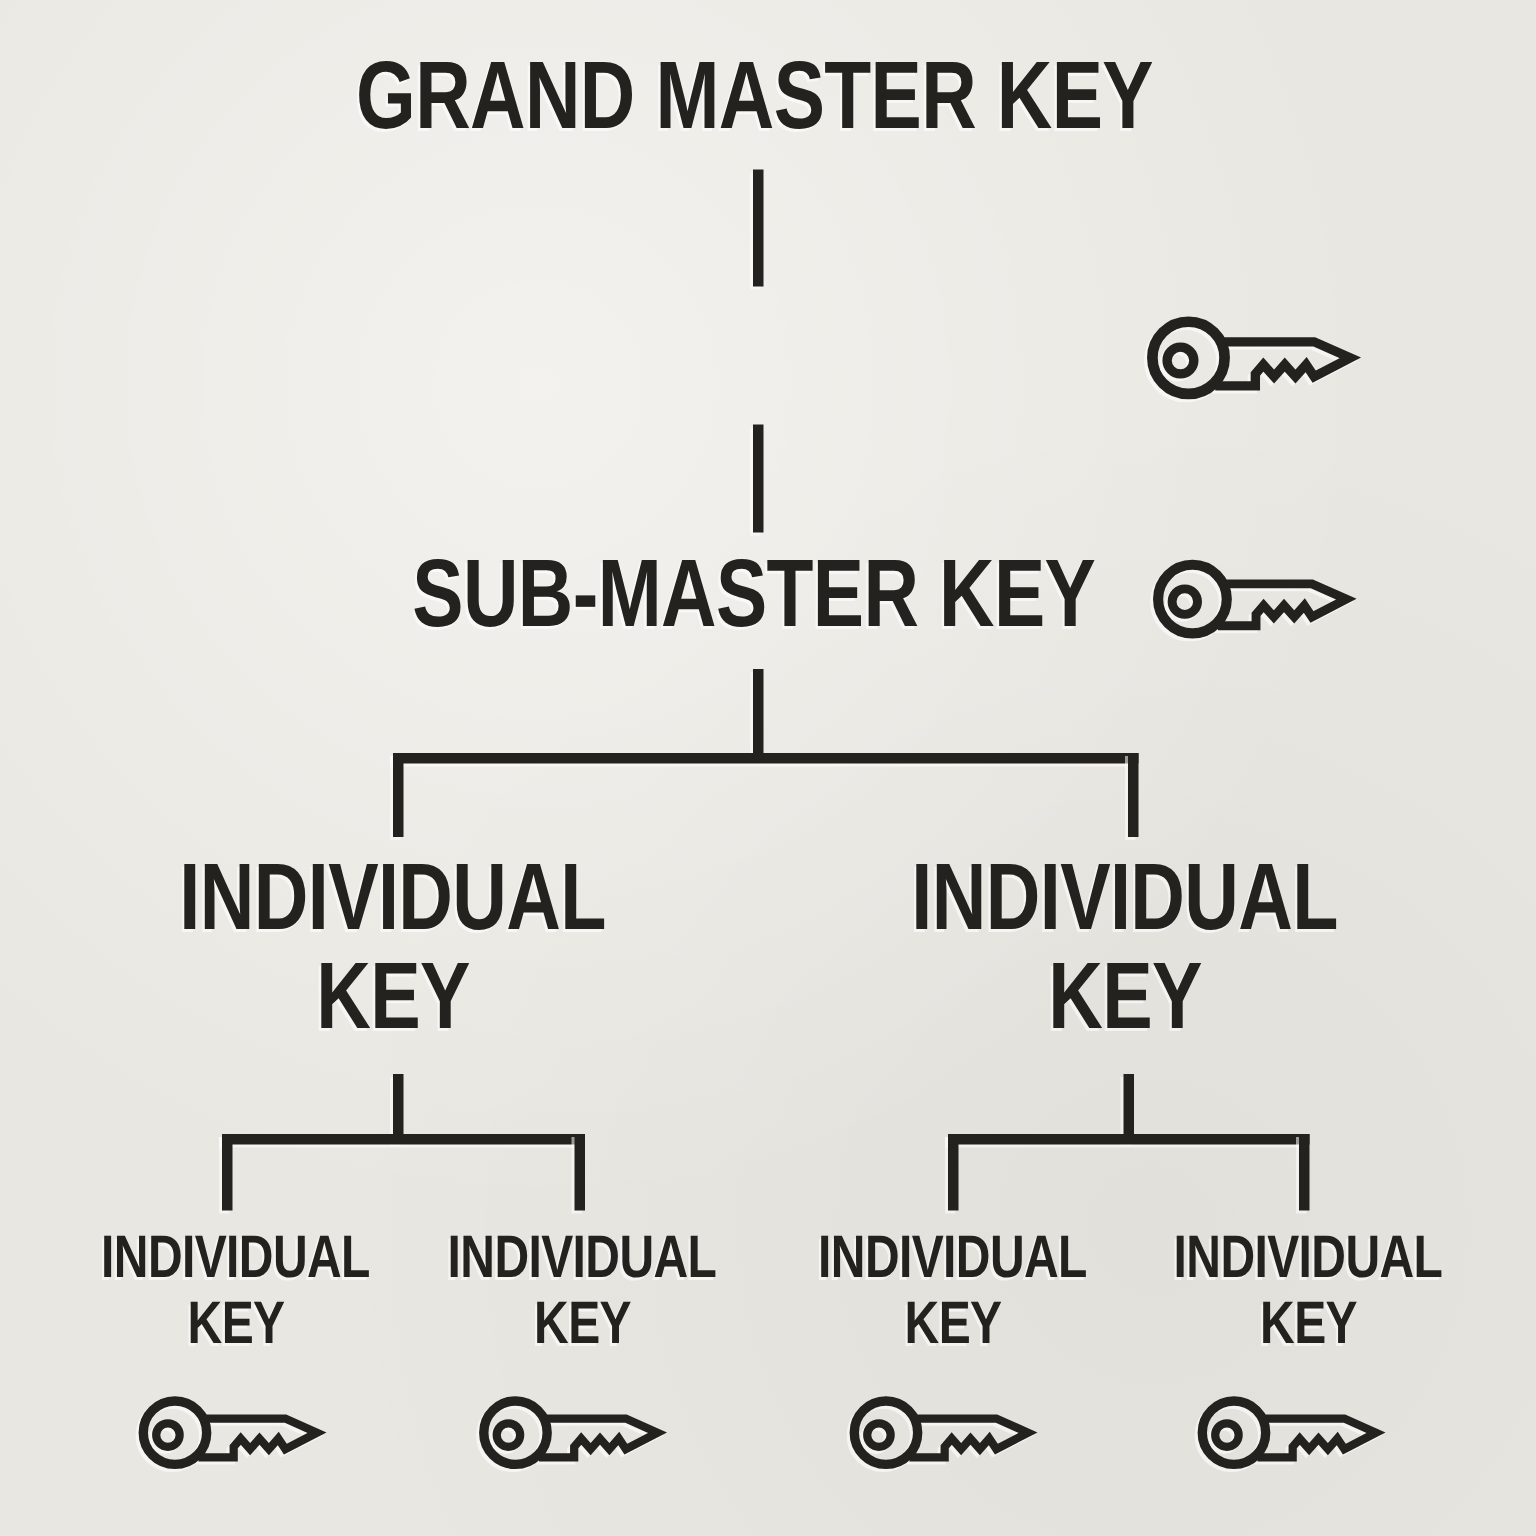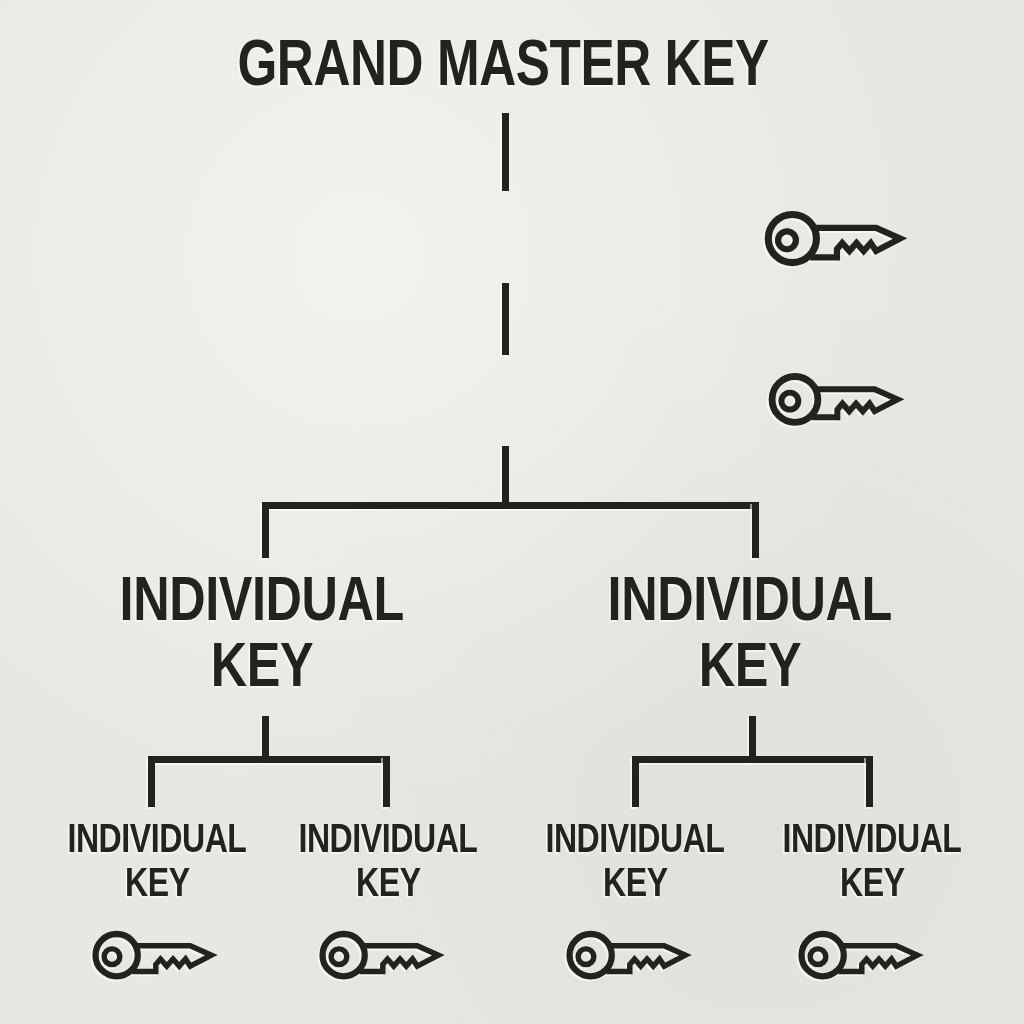"SUB-MASTER KEY" div.lbl { html: none -> <div> <span><span>SUB-MASTER KEY</span></span> </div> }
